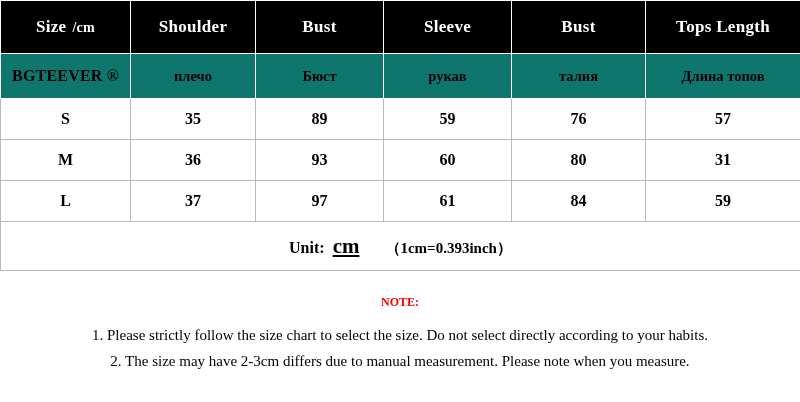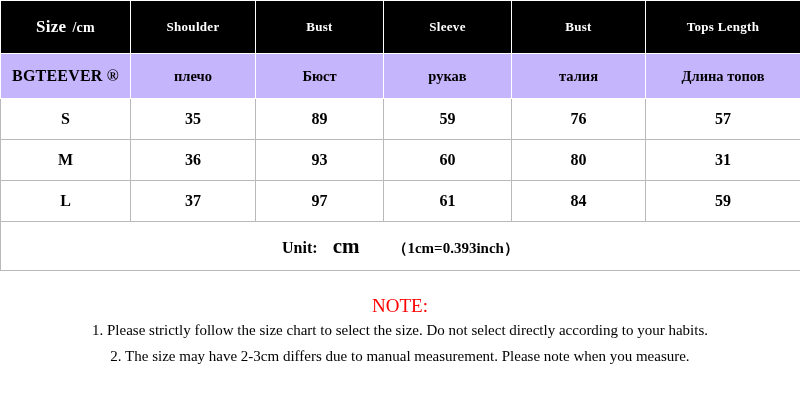"Shoulder" tr.head td { font-size: 13px -> 17px }
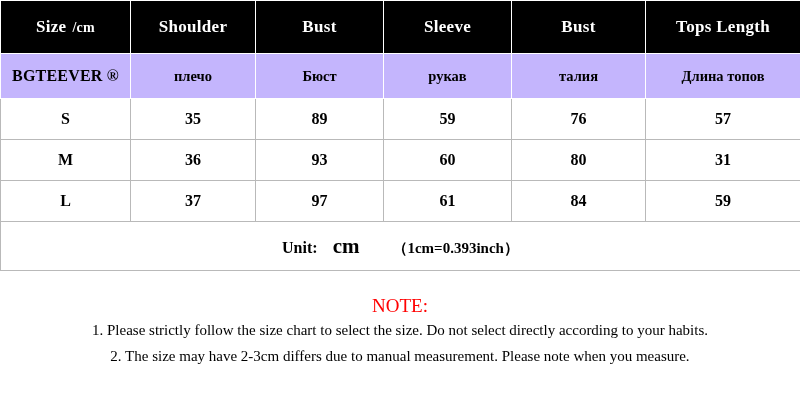"BGTEEVER ®" tr.sub td { background: #c4b5fd -> #0f766e }
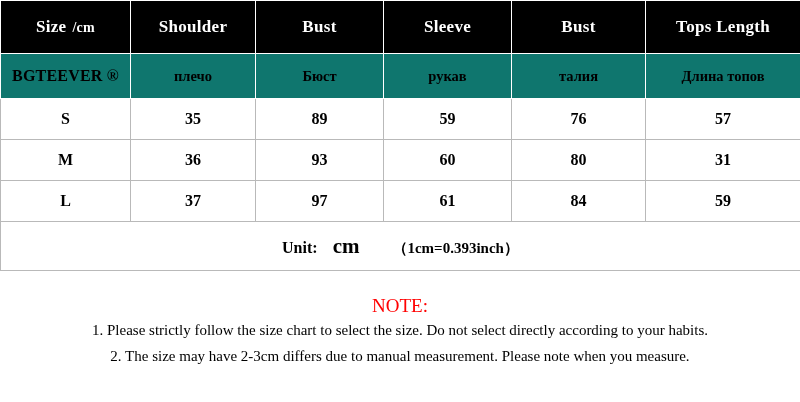"Unit:" .unit-line { gap: 15px -> 8px }
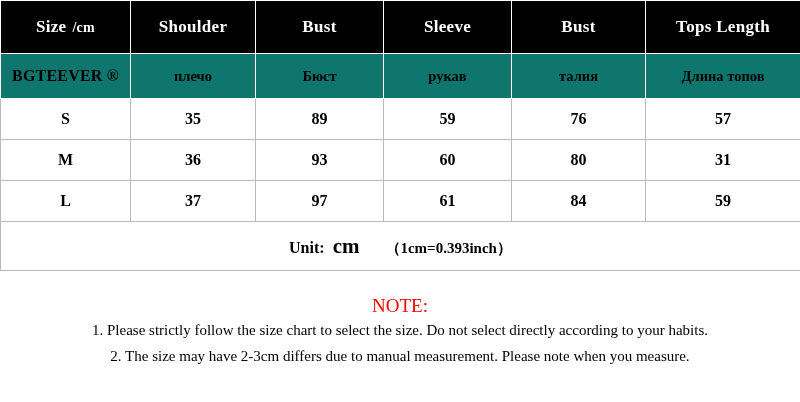"cm" .unit-value { text-decoration: none -> underline }
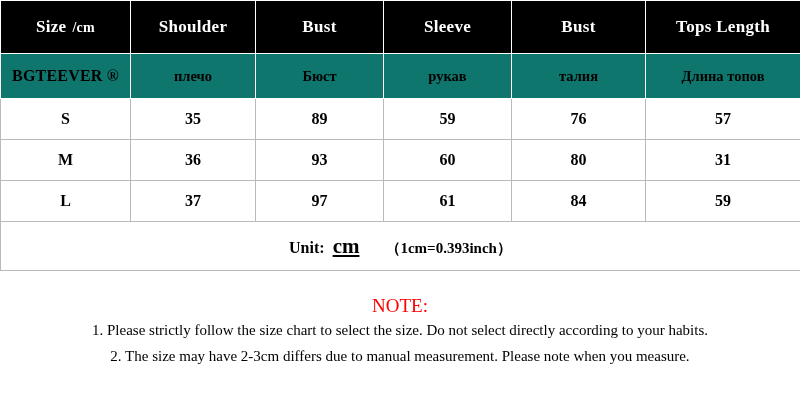"NOTE:" .note-title { font-size: 19px -> 12px; font-weight: normal -> bold; margin-bottom: 0 -> 12px }
